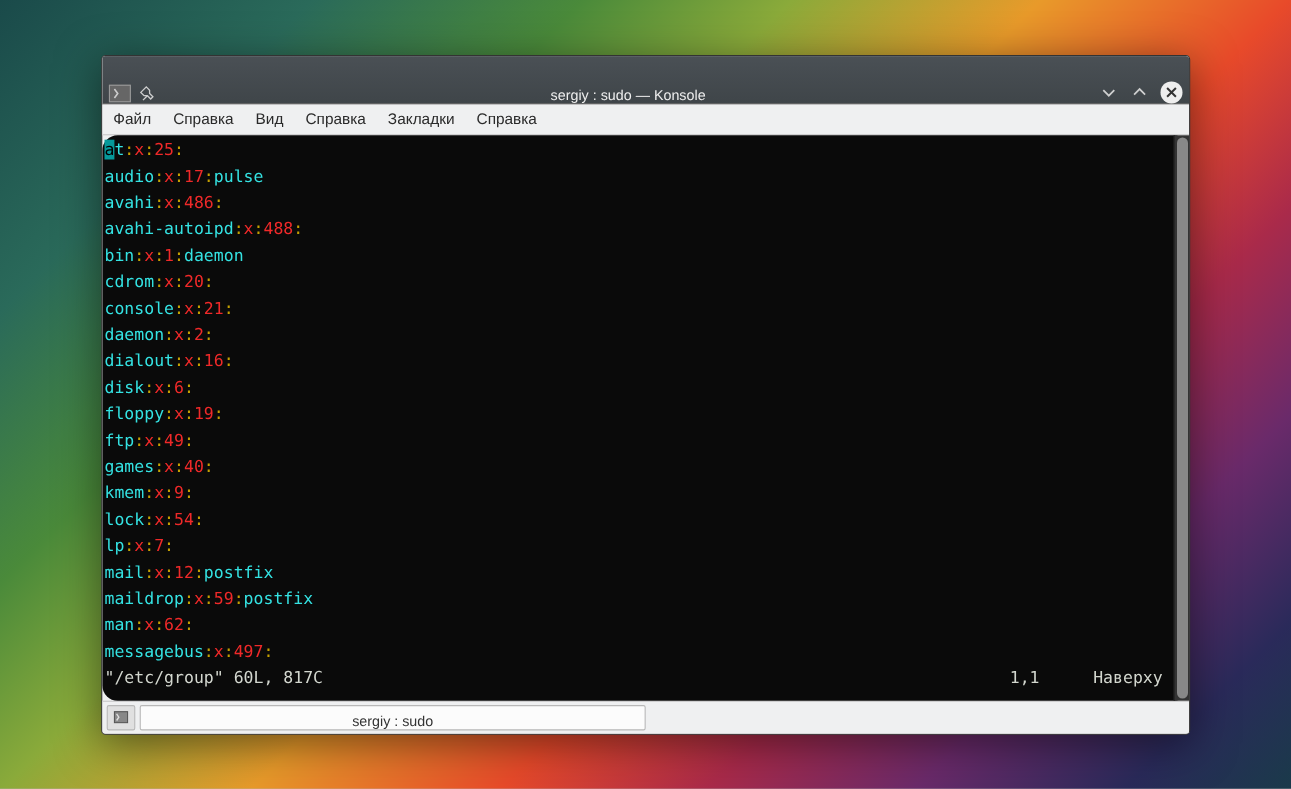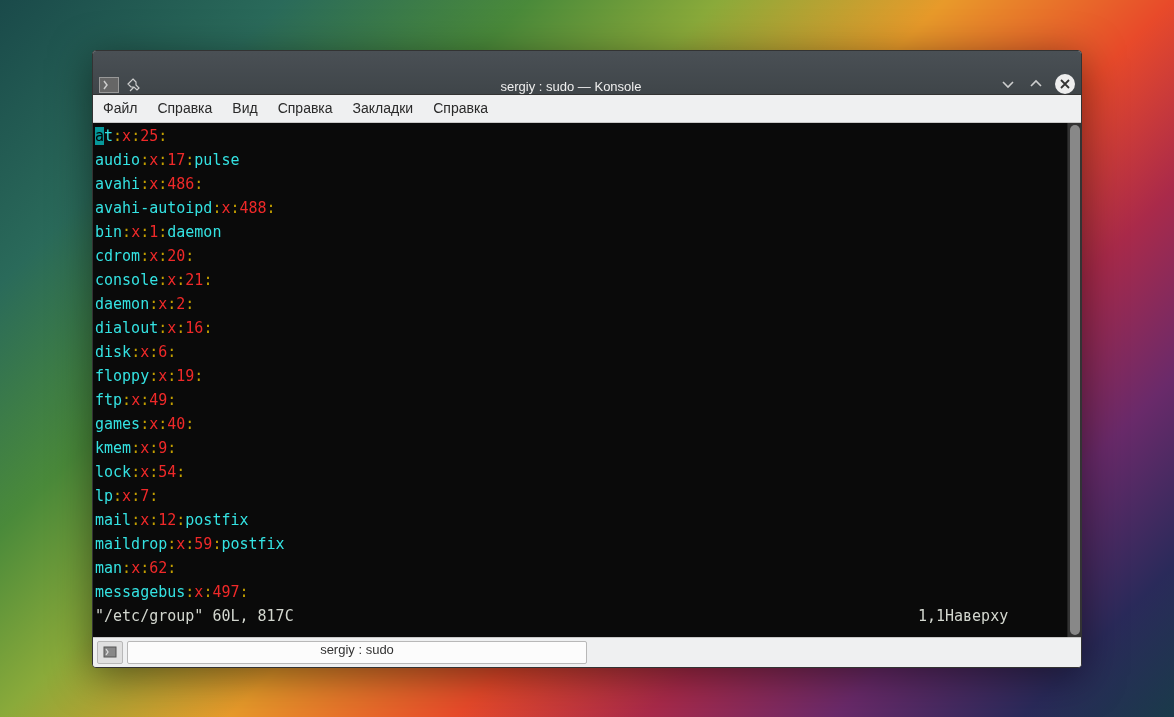"at:x:25:" .terminal-area { border-radius: none -> 14px }
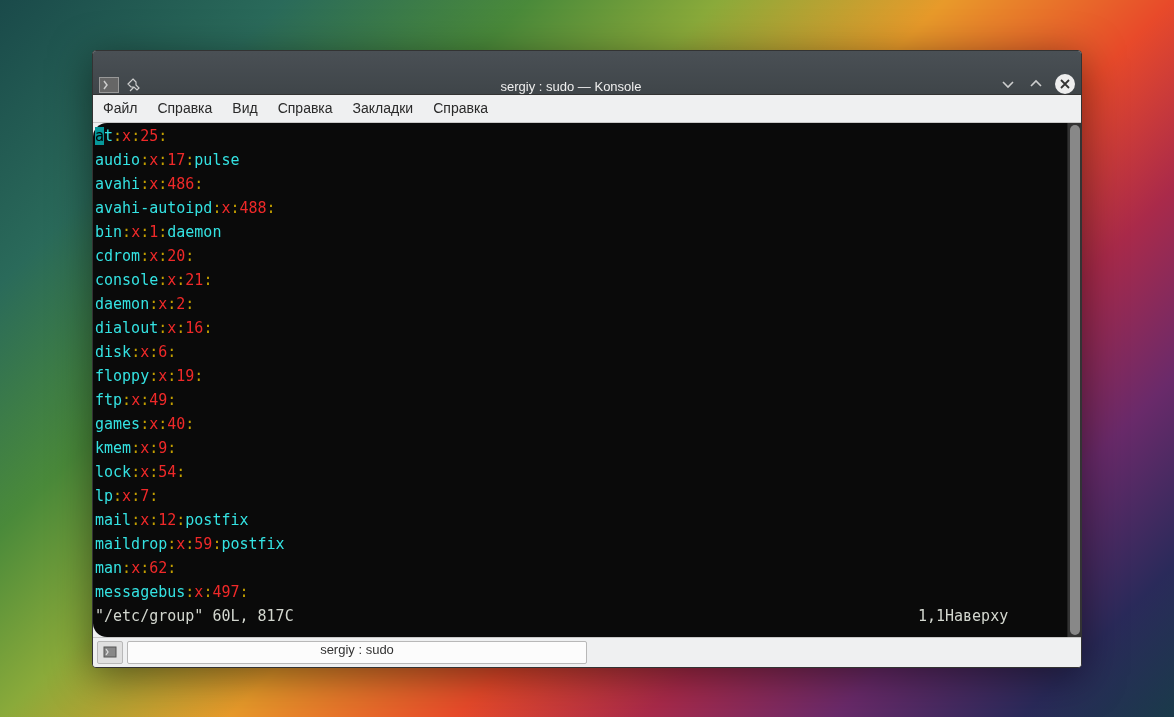"Наверху" .statusline .scroll { text-align: none -> right }
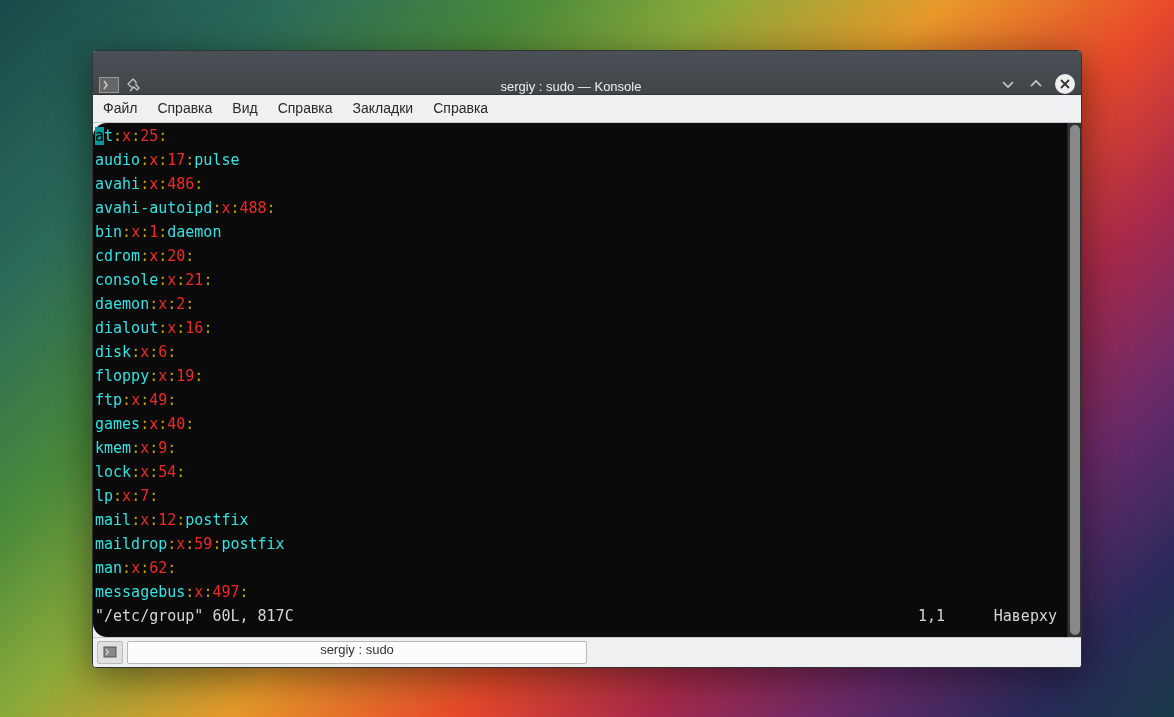"sergiy : sudo" .tab { align-items: flex-start -> flex-end }
